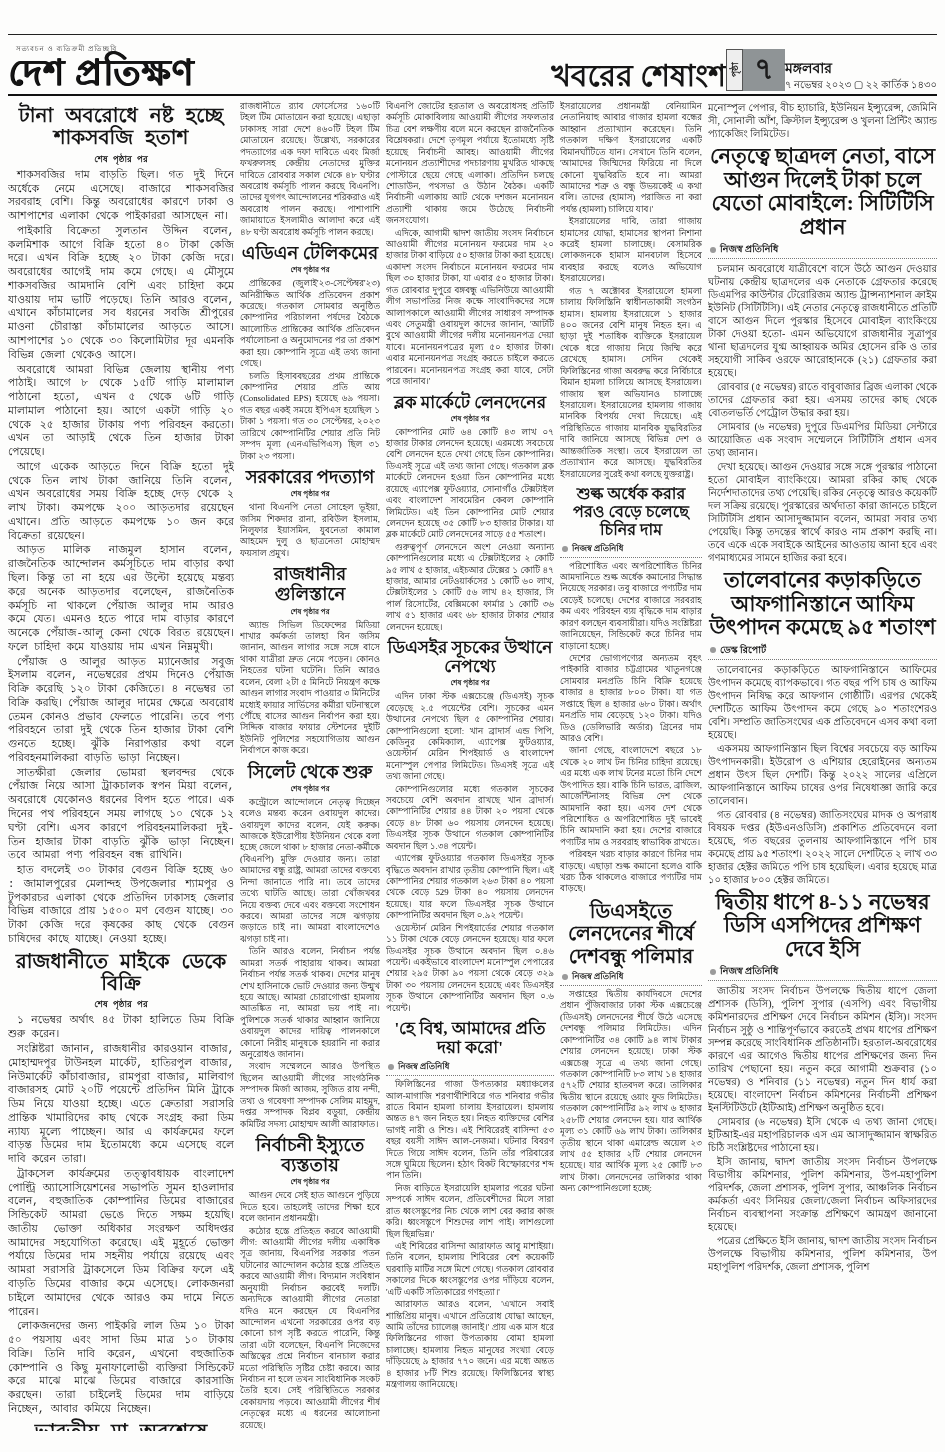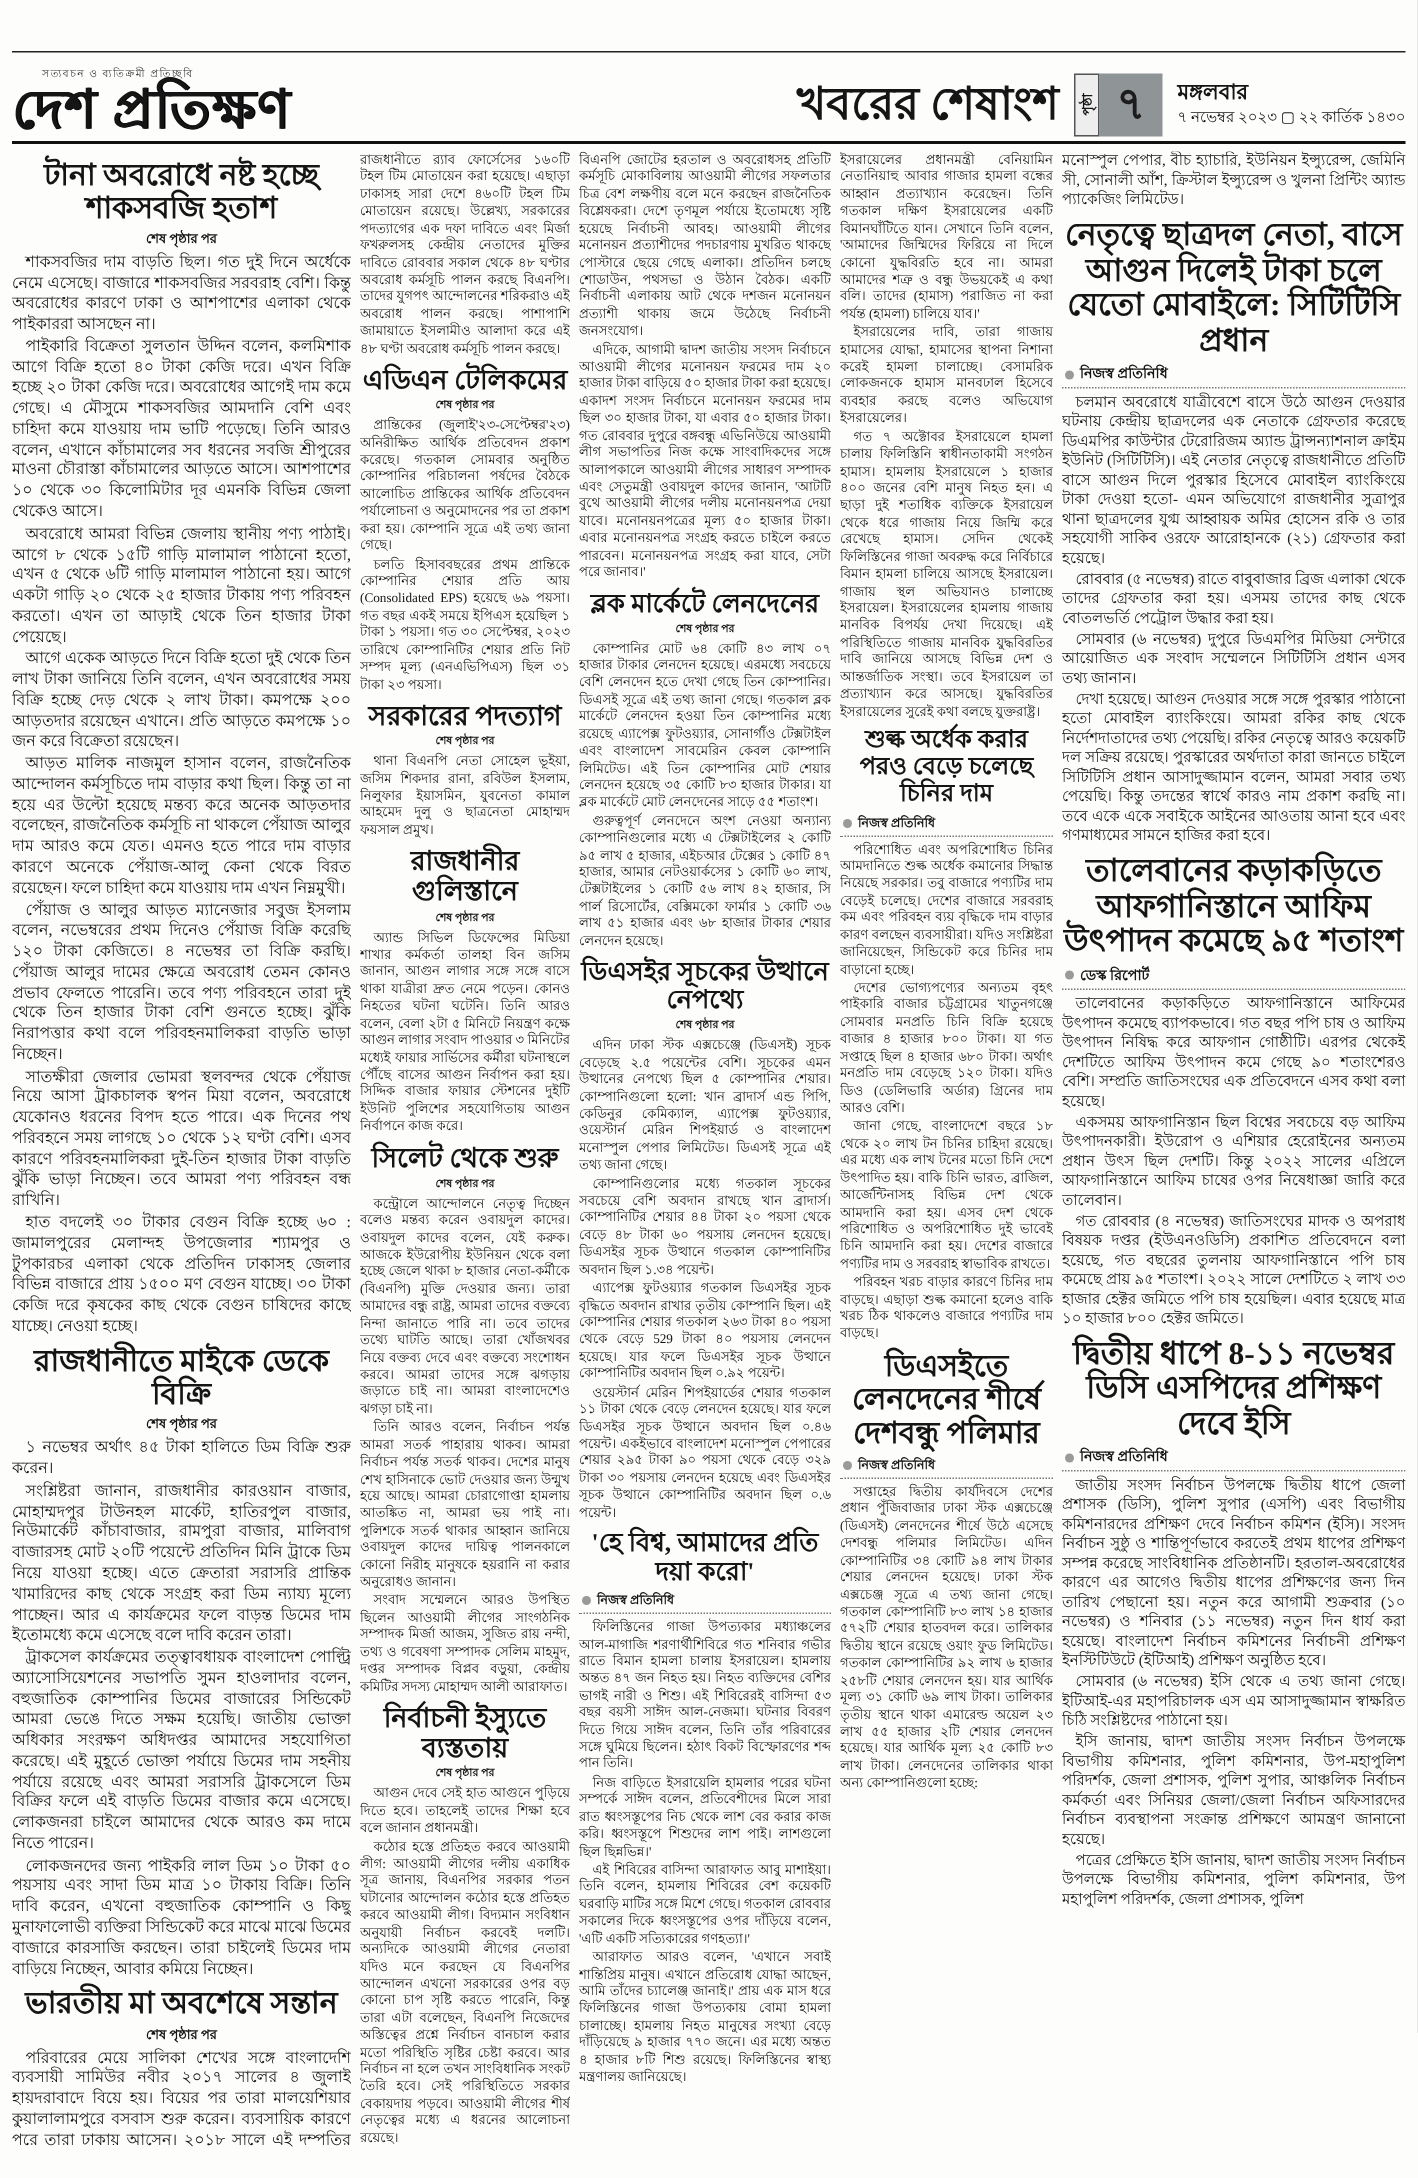"সত্যবচন ও ব্যতিক্রমী প্রতিচ্ছবি" .tagline { margin-left: 20px -> 8px }
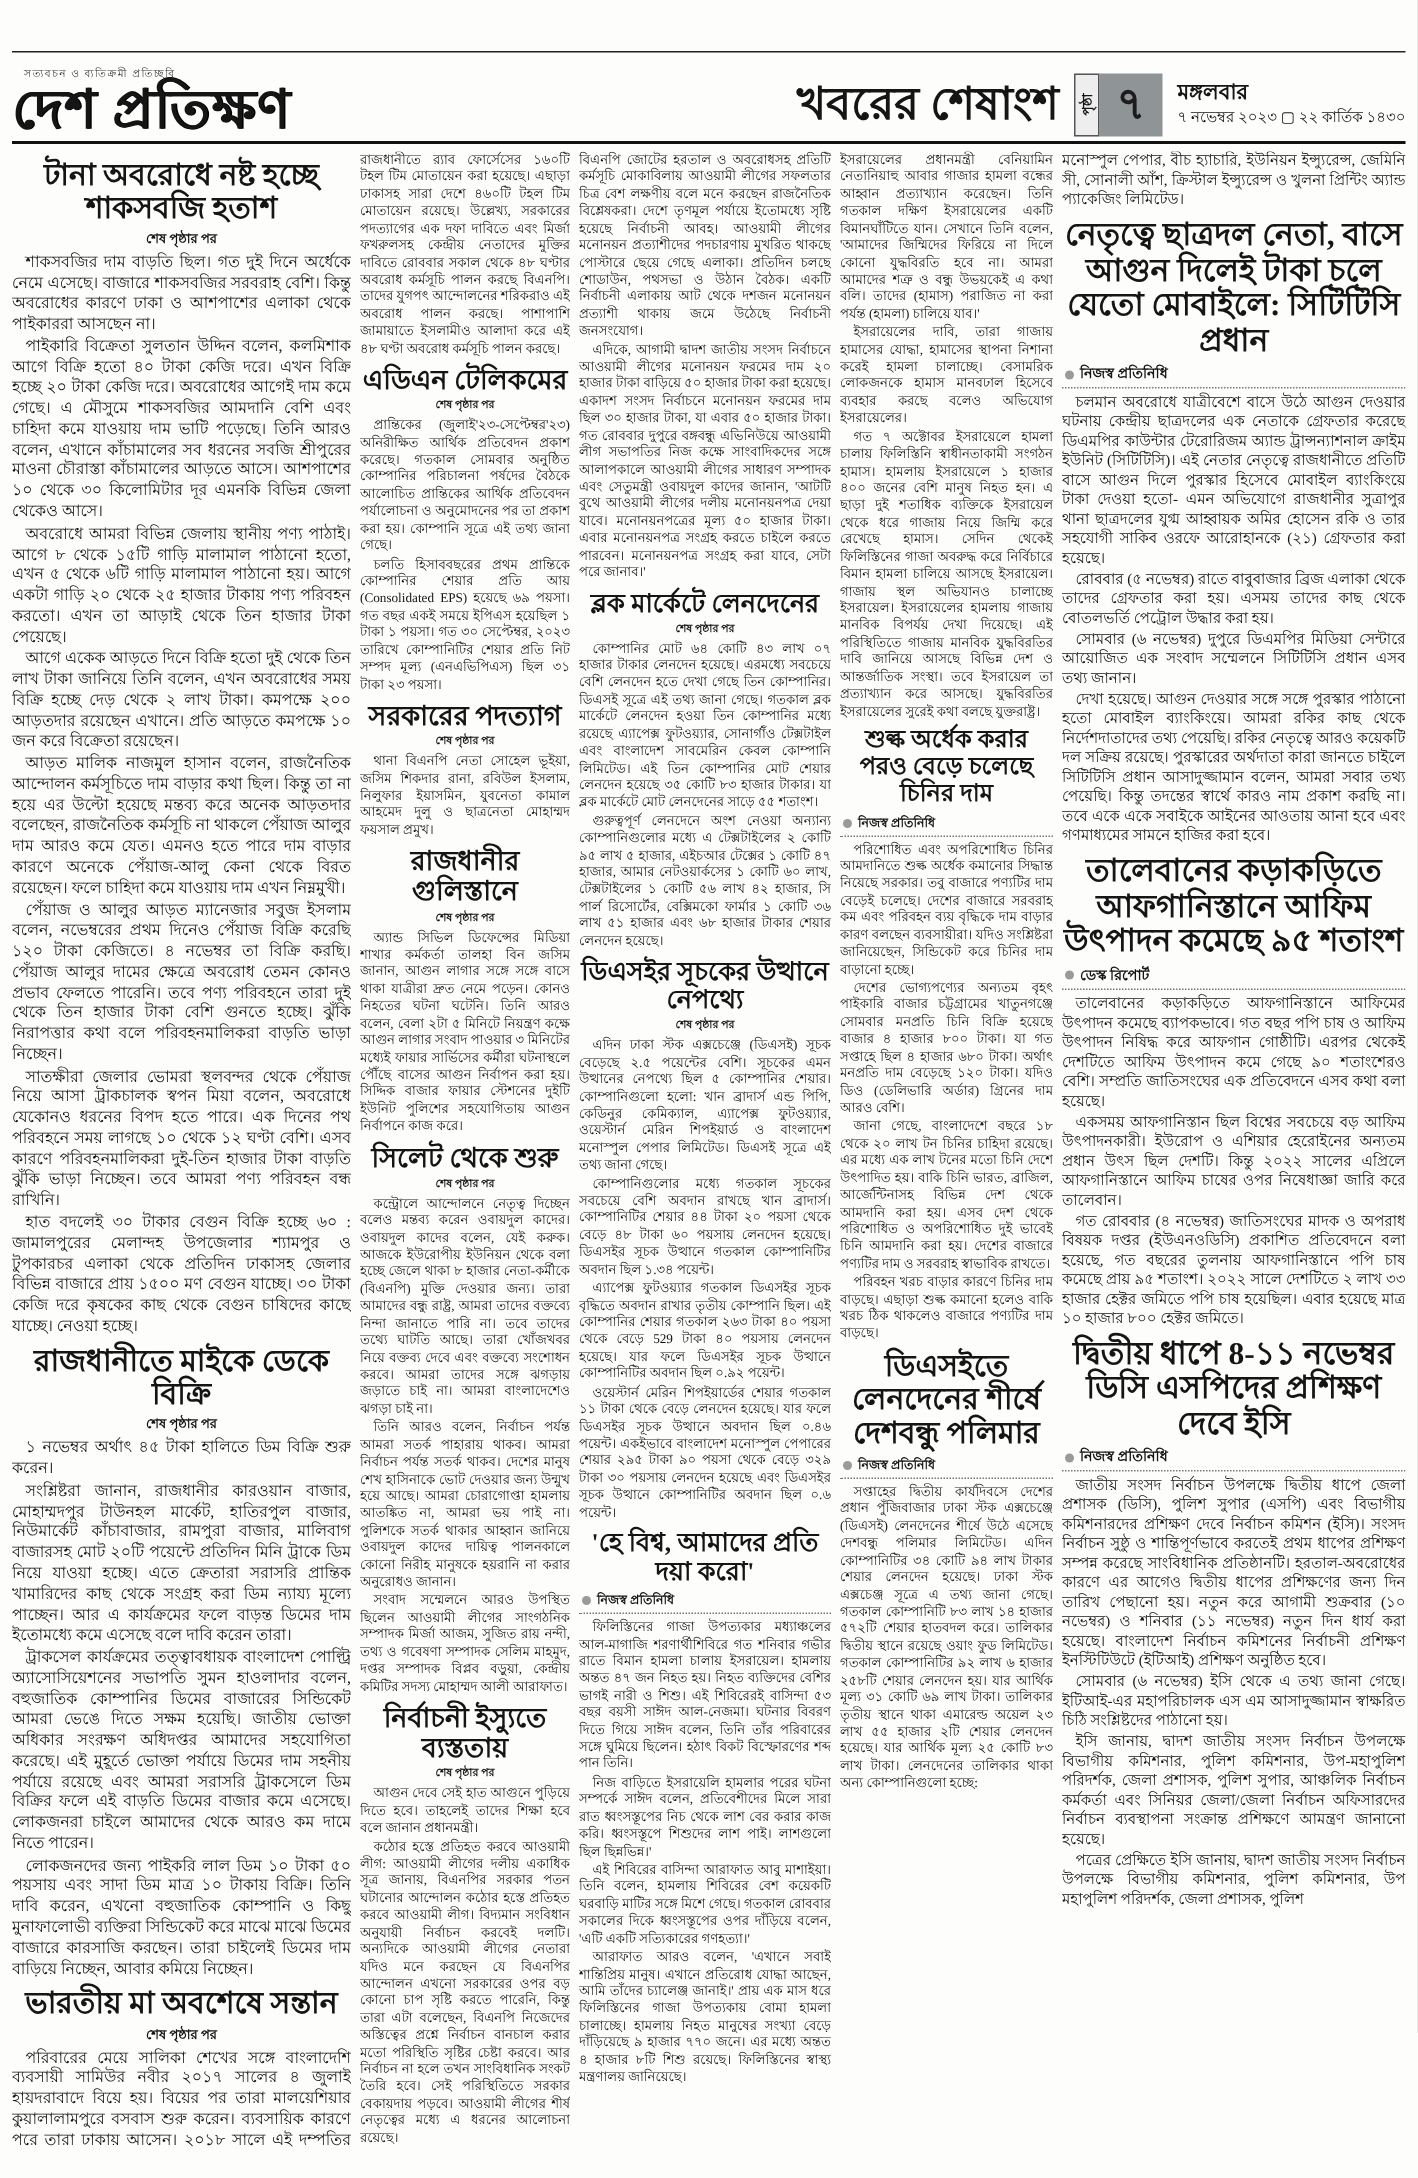"খবরের শেষাংশ" .hright { align-items: center -> flex-end; gap: 10px -> none }
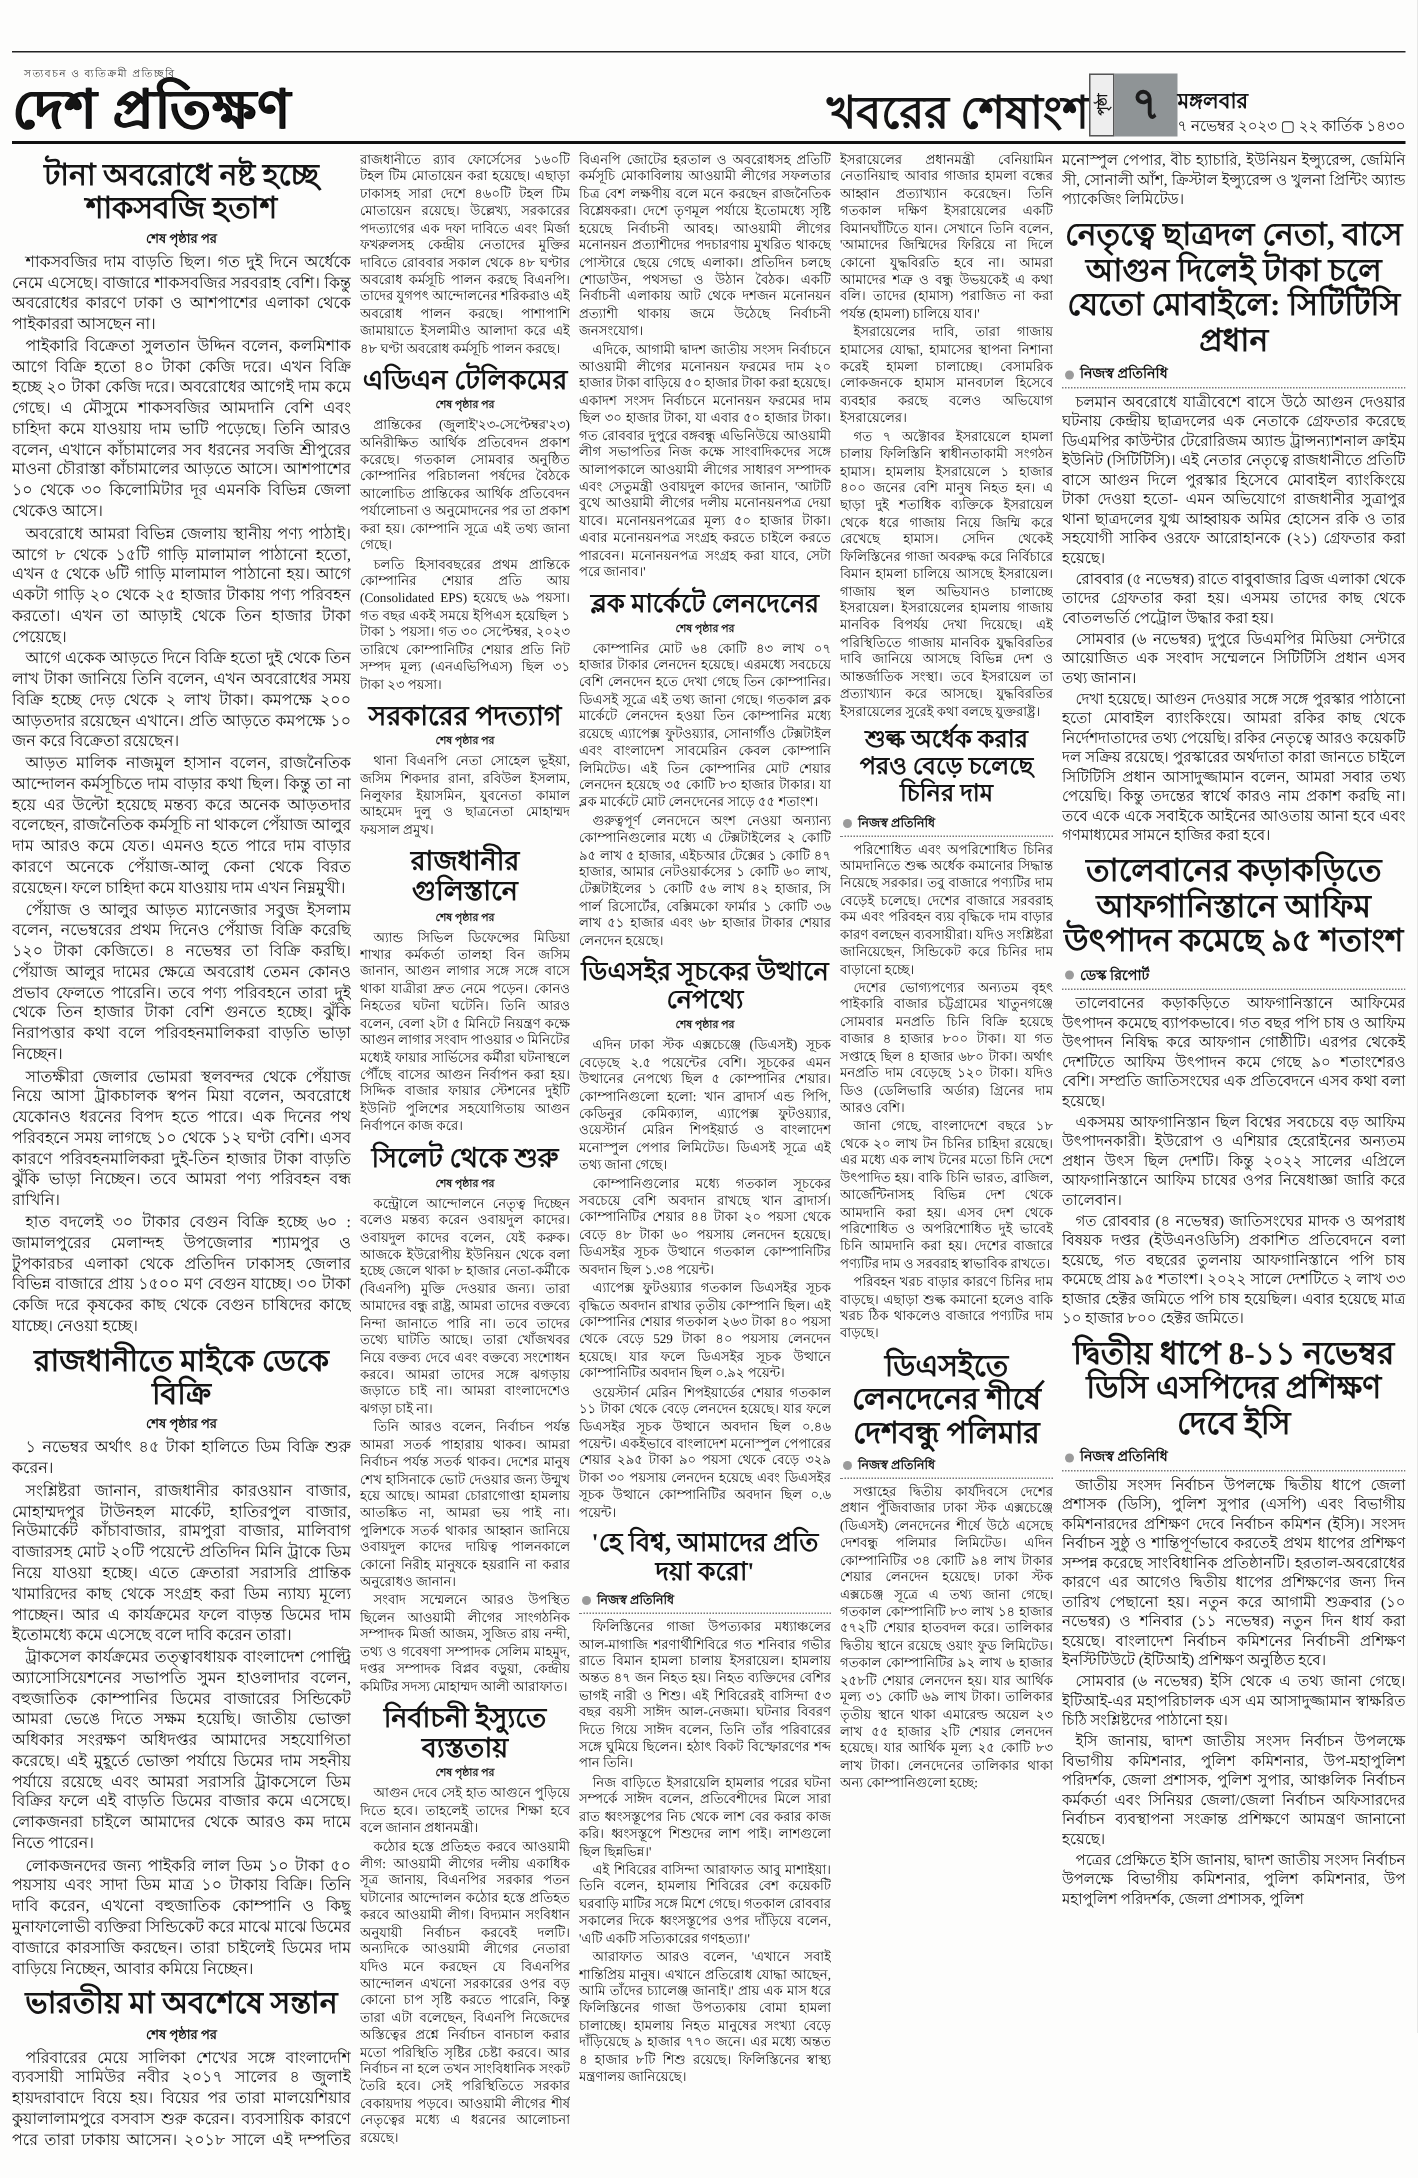"টানা অবরোধে নষ্ট হচ্ছে শাকসবজি" div.col { font-family: none -> Liberation Mono, monospace }
